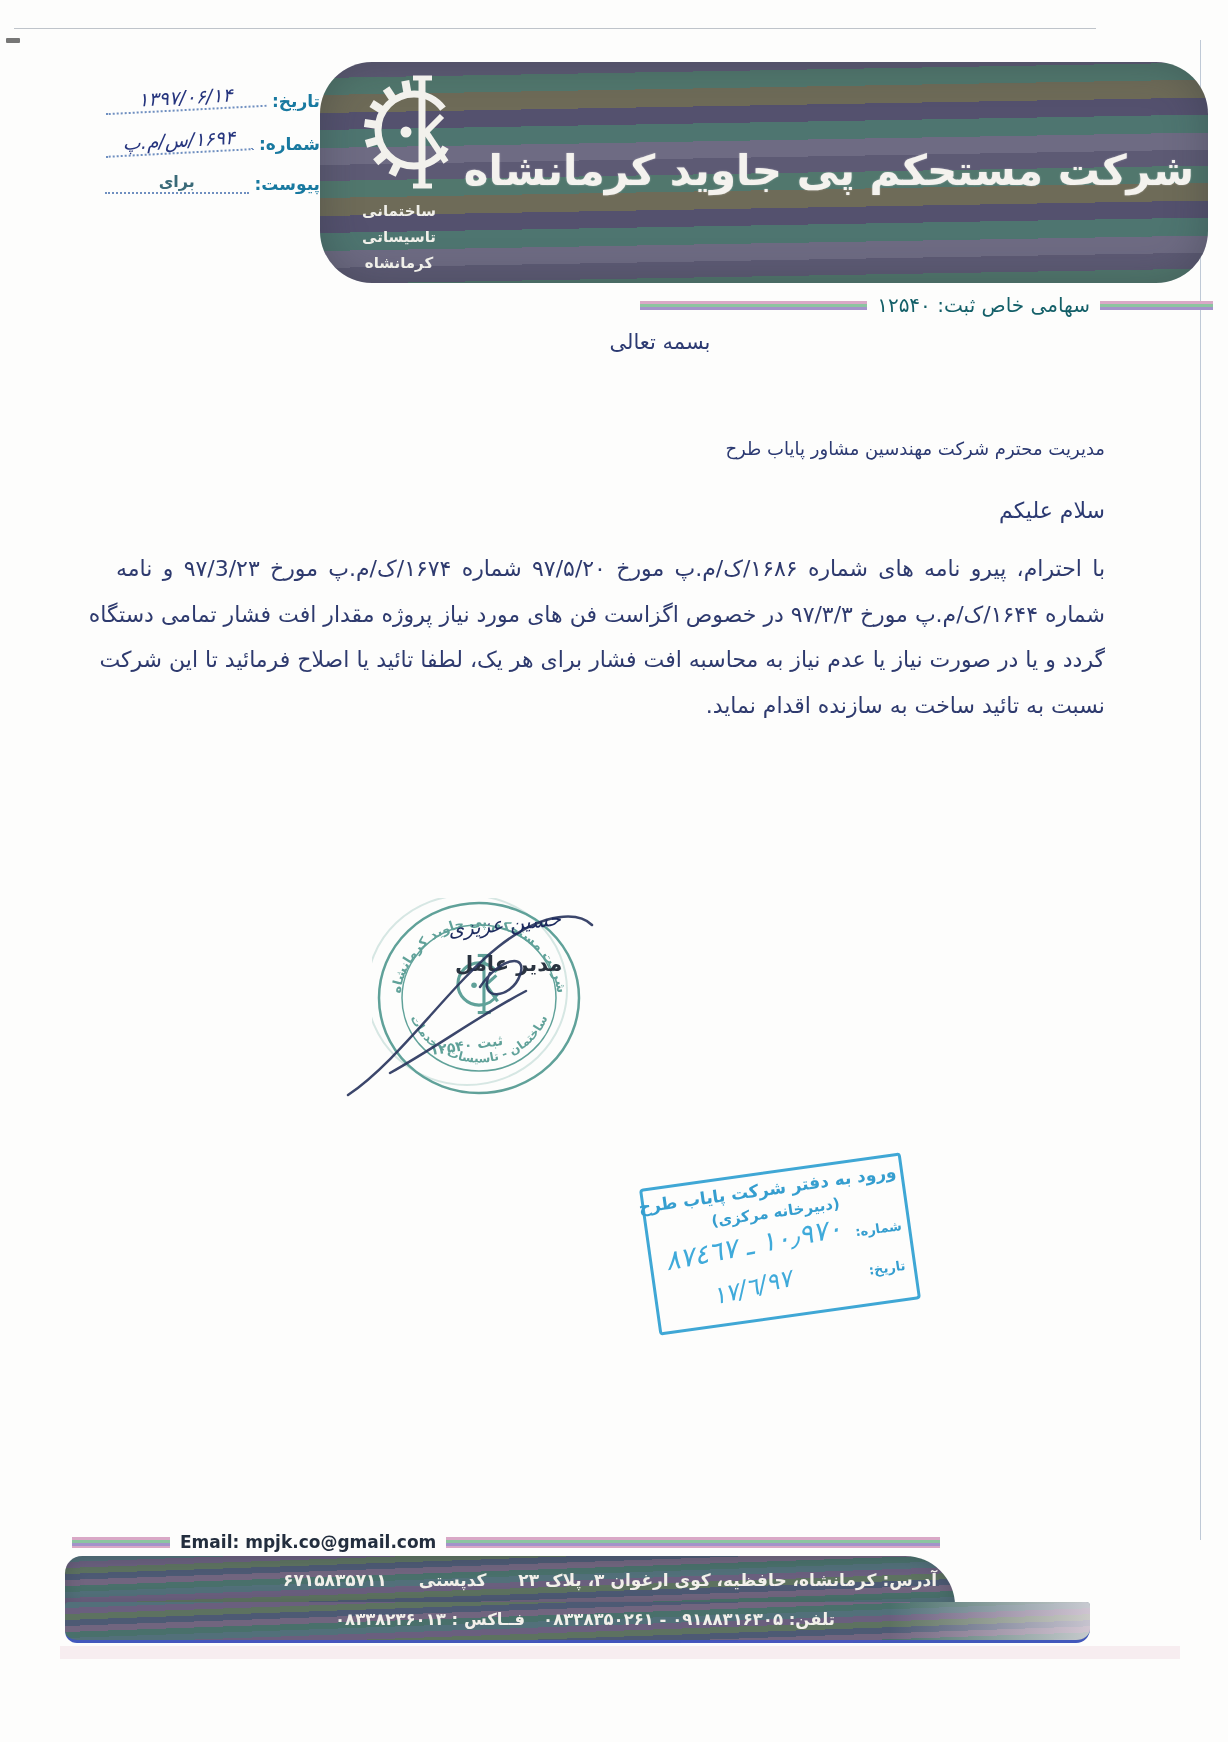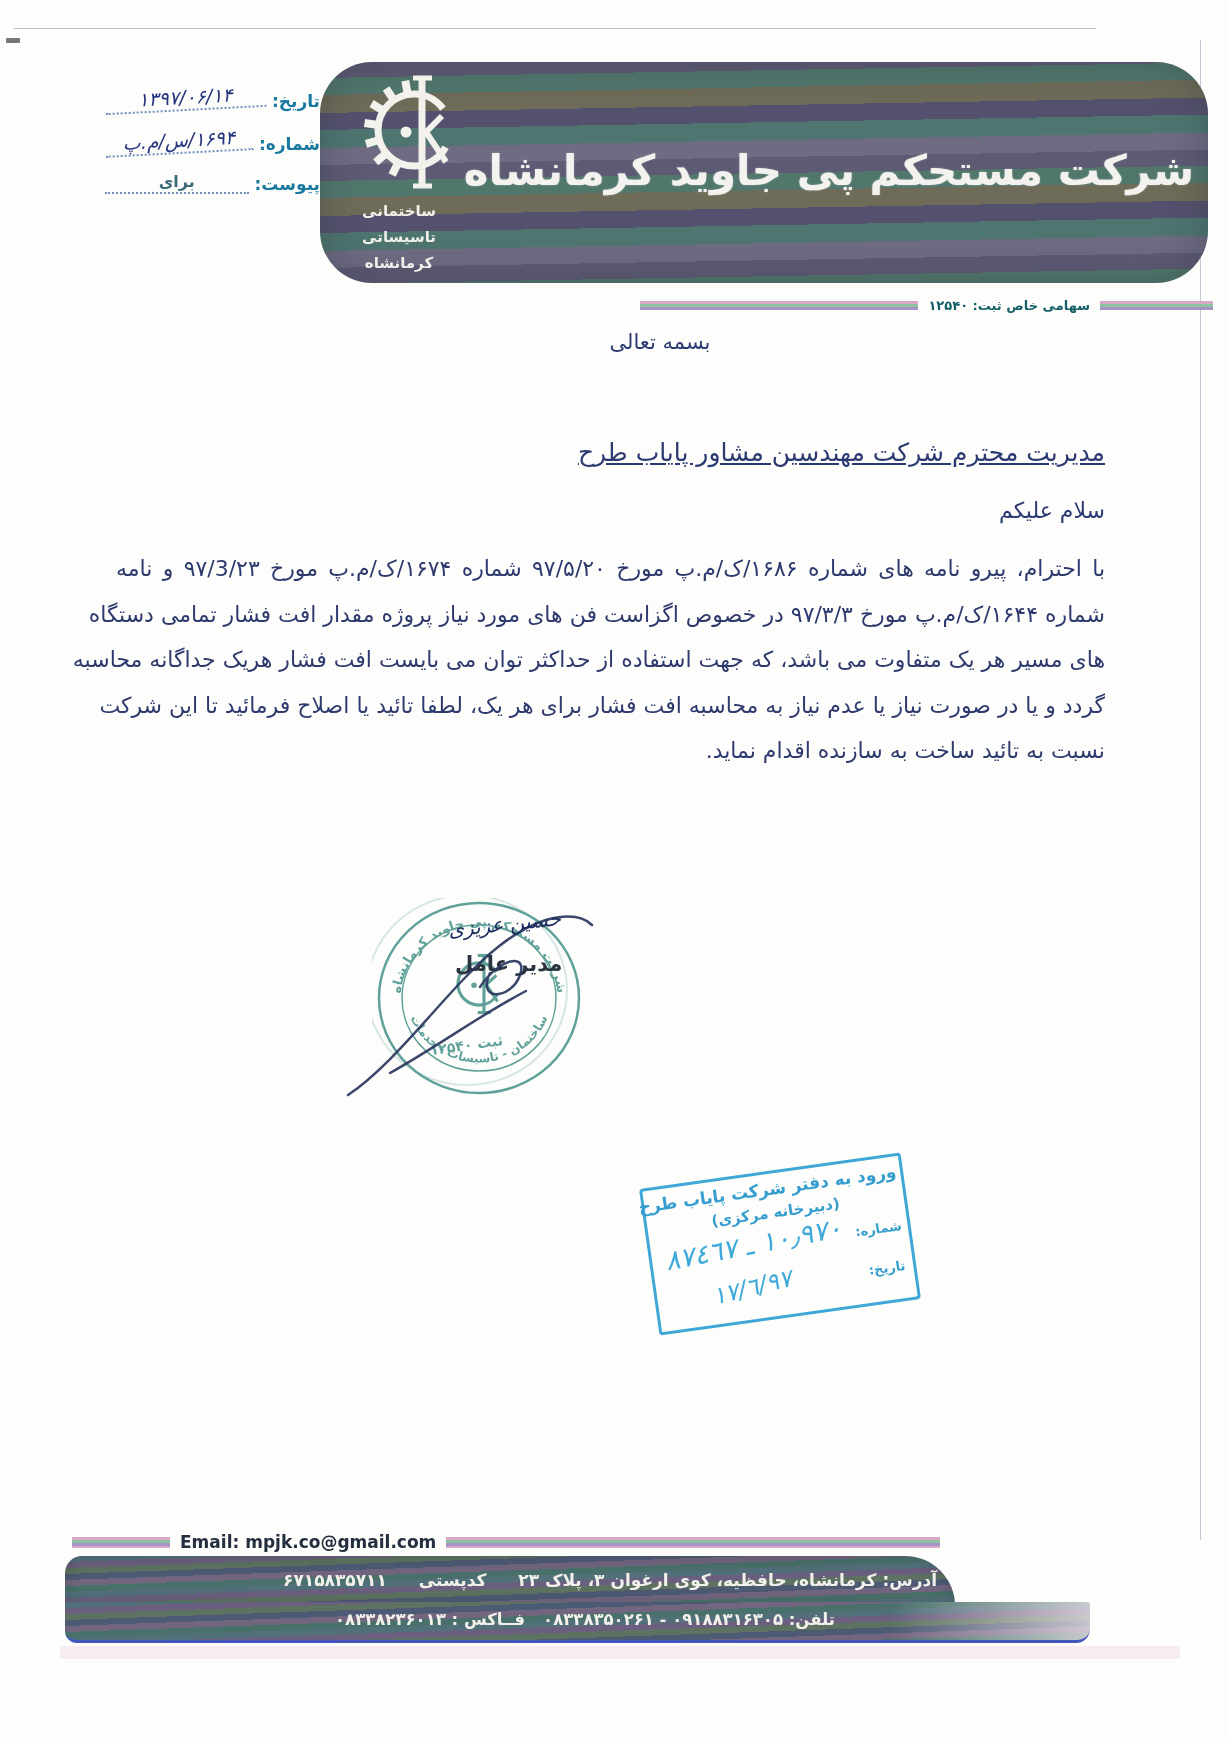"سهامی خاص ثبت: ۱۲۵۴۰" .reg-text { font-size: 13px -> 20px; font-weight: bold -> normal }
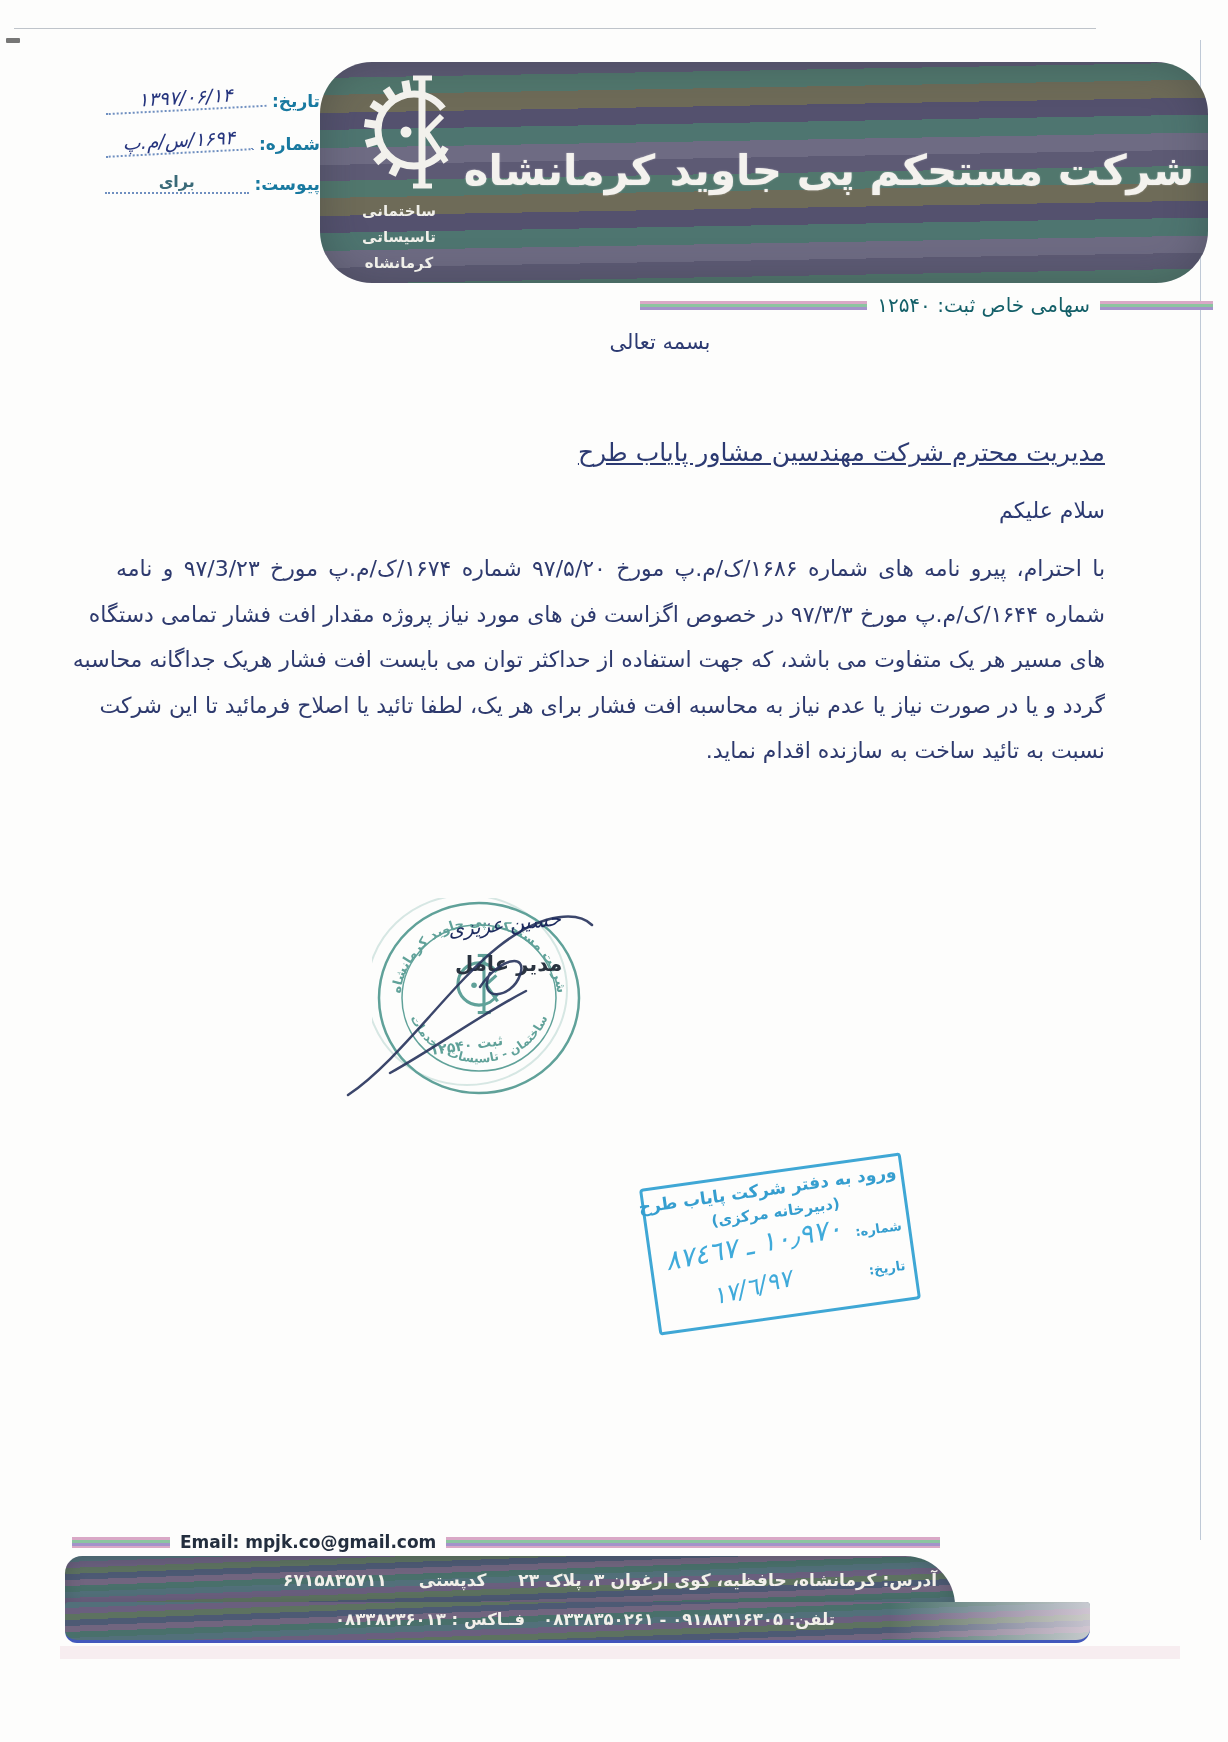"مدیریت محترم شرکت مهندسین مشاور" .recipient { font-size: 25px -> 18px; text-decoration: underline -> none }
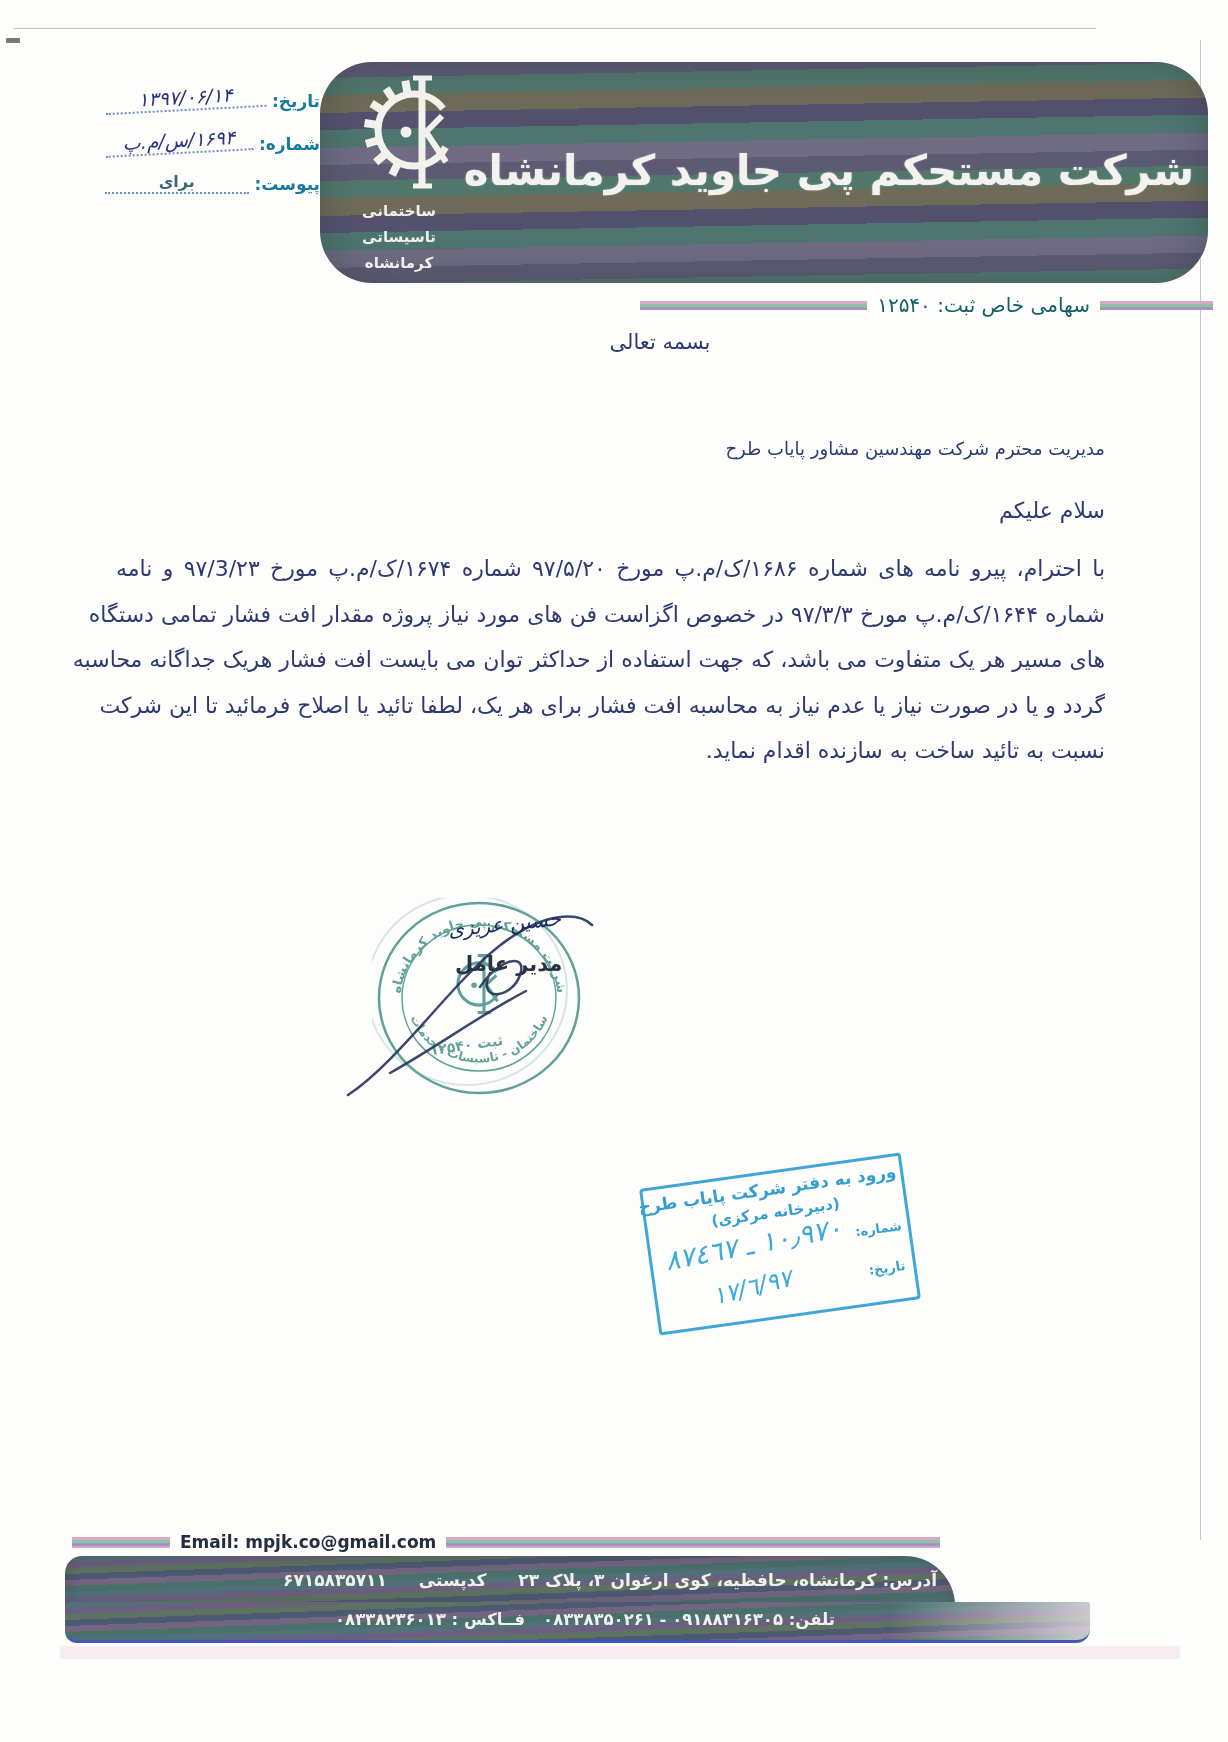"های مسیر هر یک متفاوت" div.body-line { html: <div>های مسیر هر یک متفاوت می باشد، که جهت استفاده از حداکثر توان می بایست افت فشار هریک جداگانه محاسبه</div> -> none }
